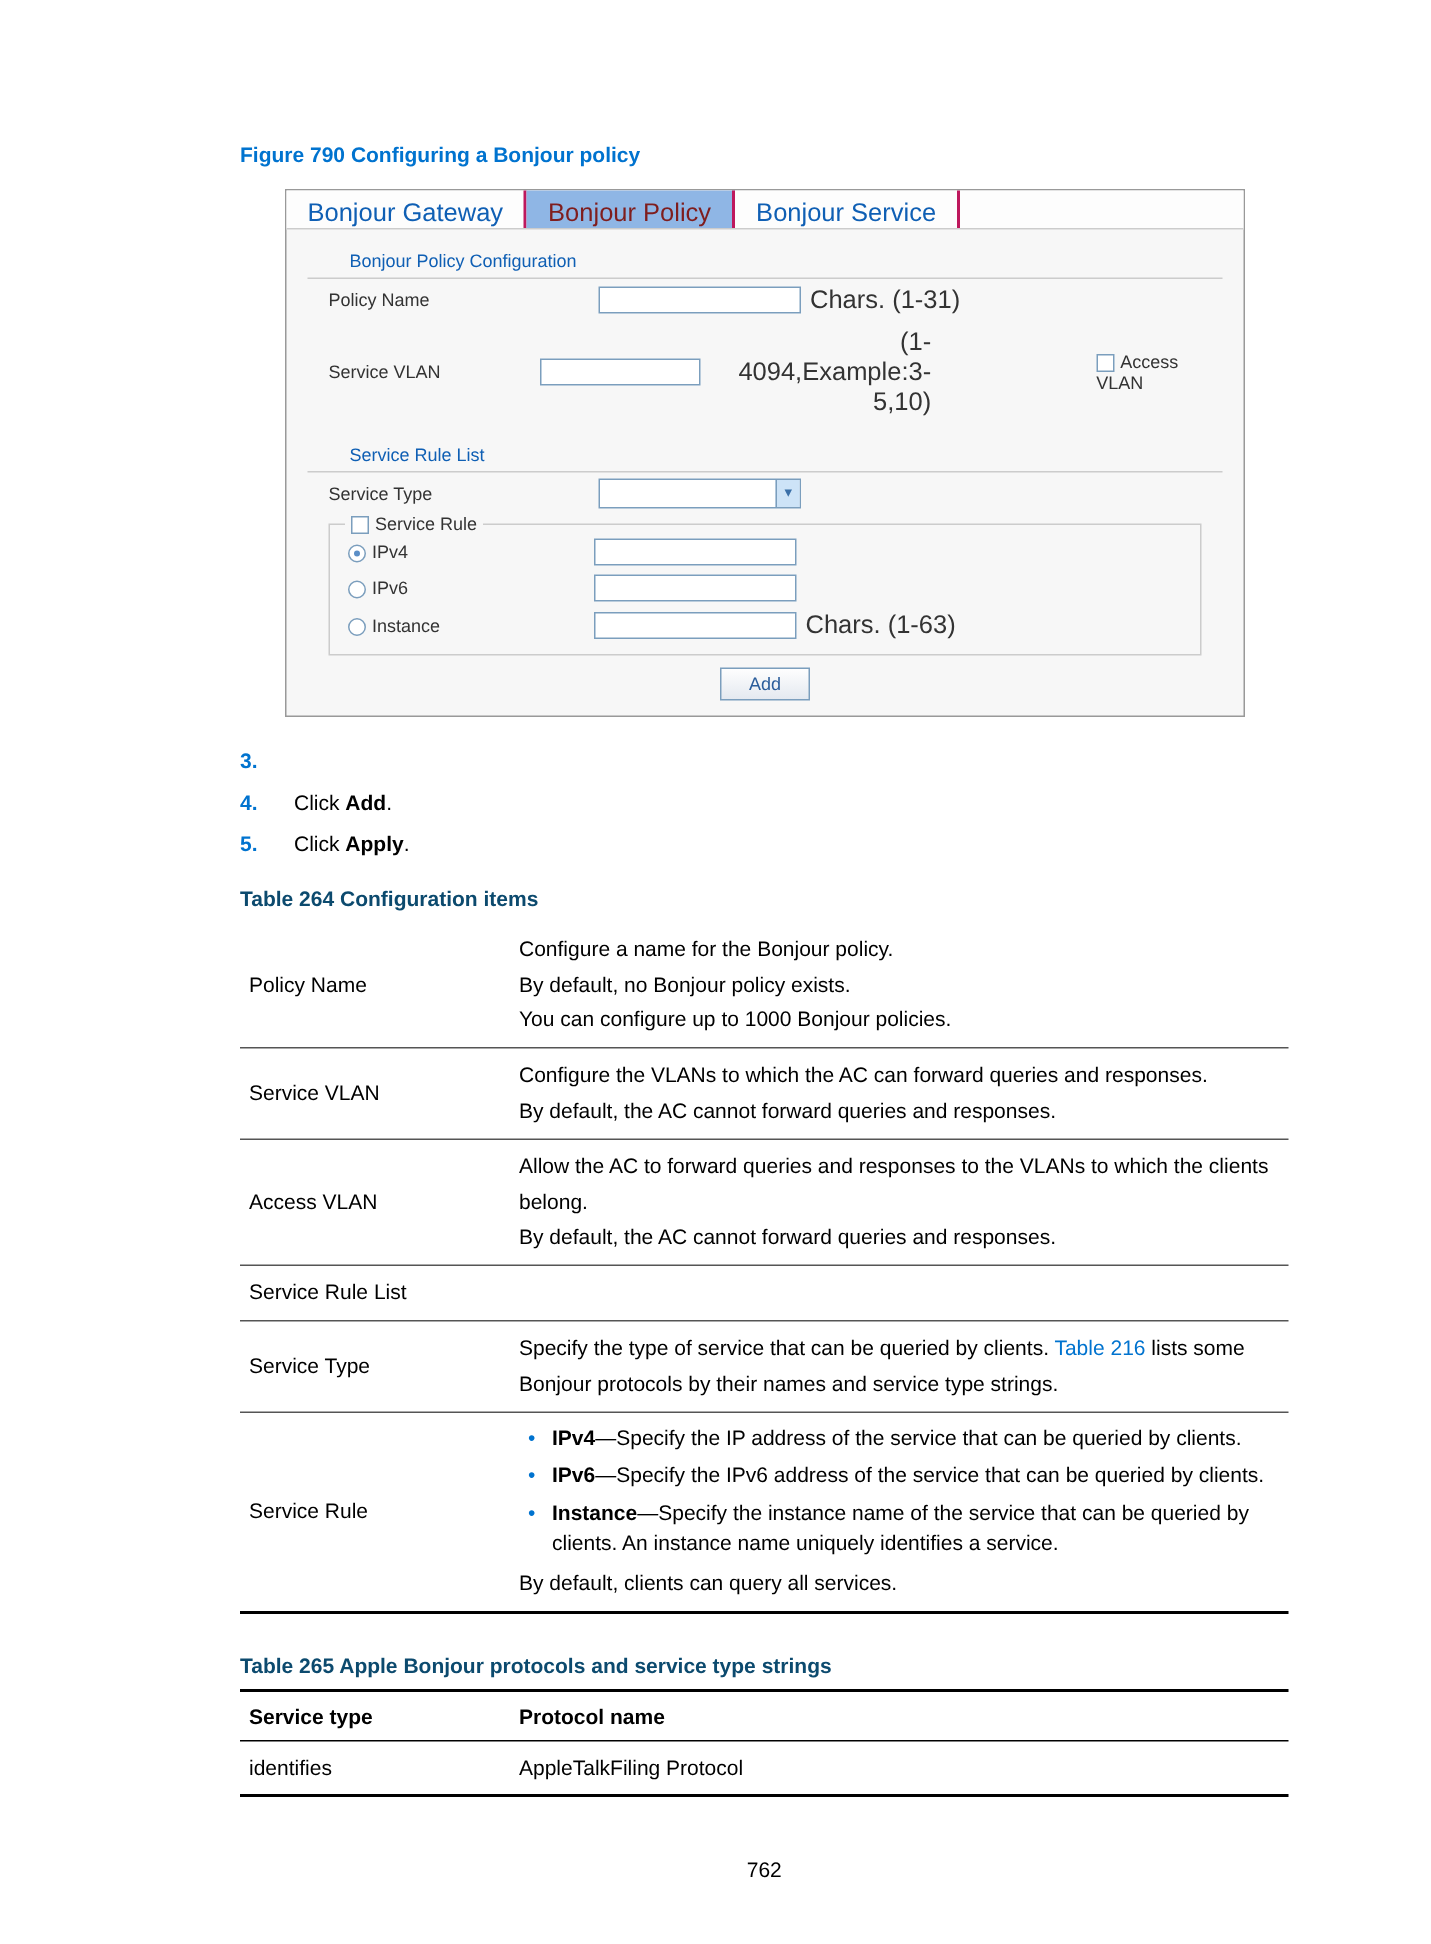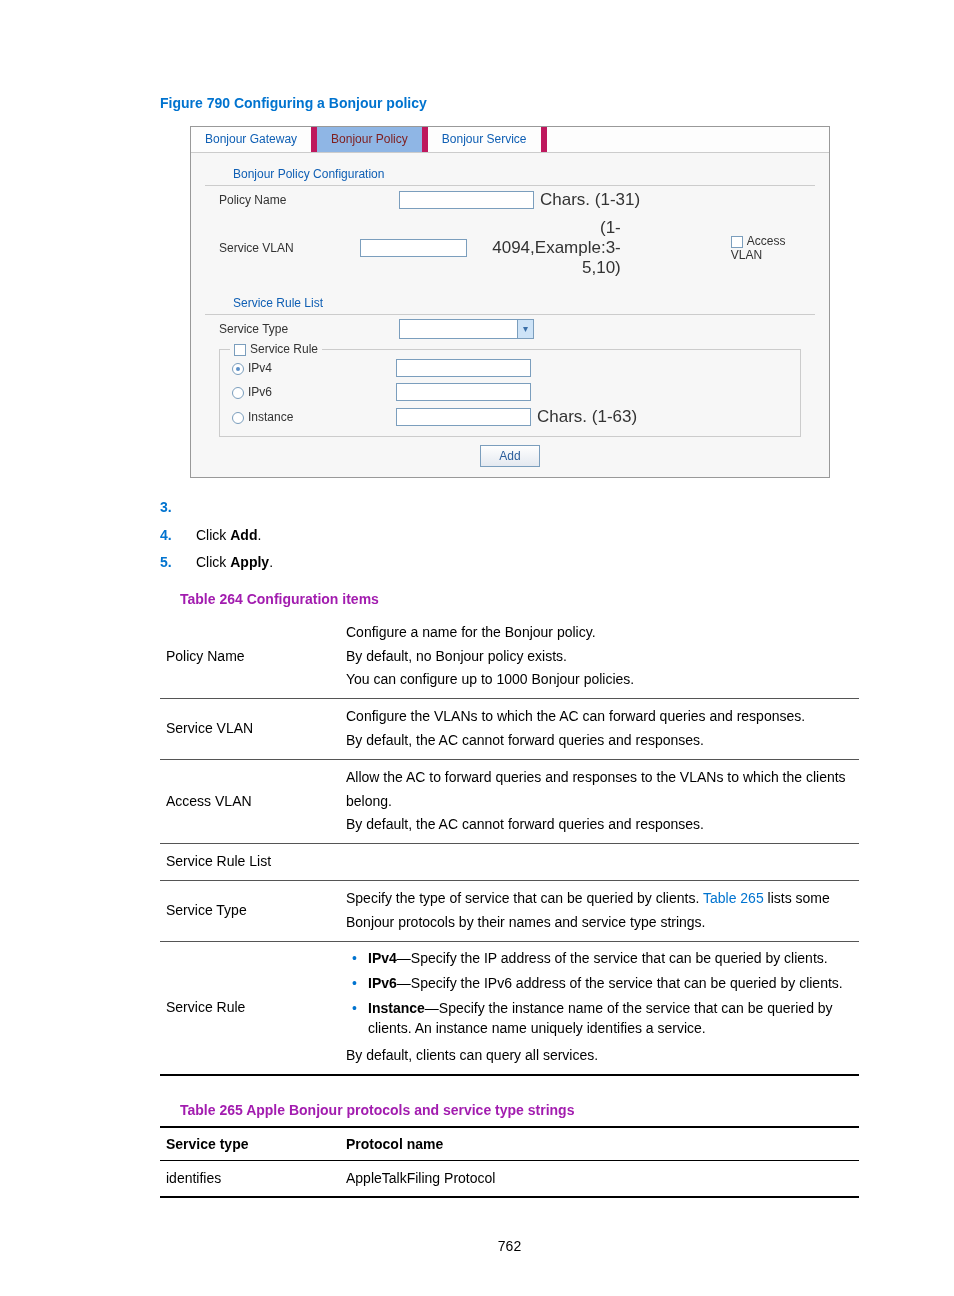"Bonjour Gateway" .tab { border-right: 6px solid #be185d -> 2px solid #be185d; font-size: 12px -> 17px }
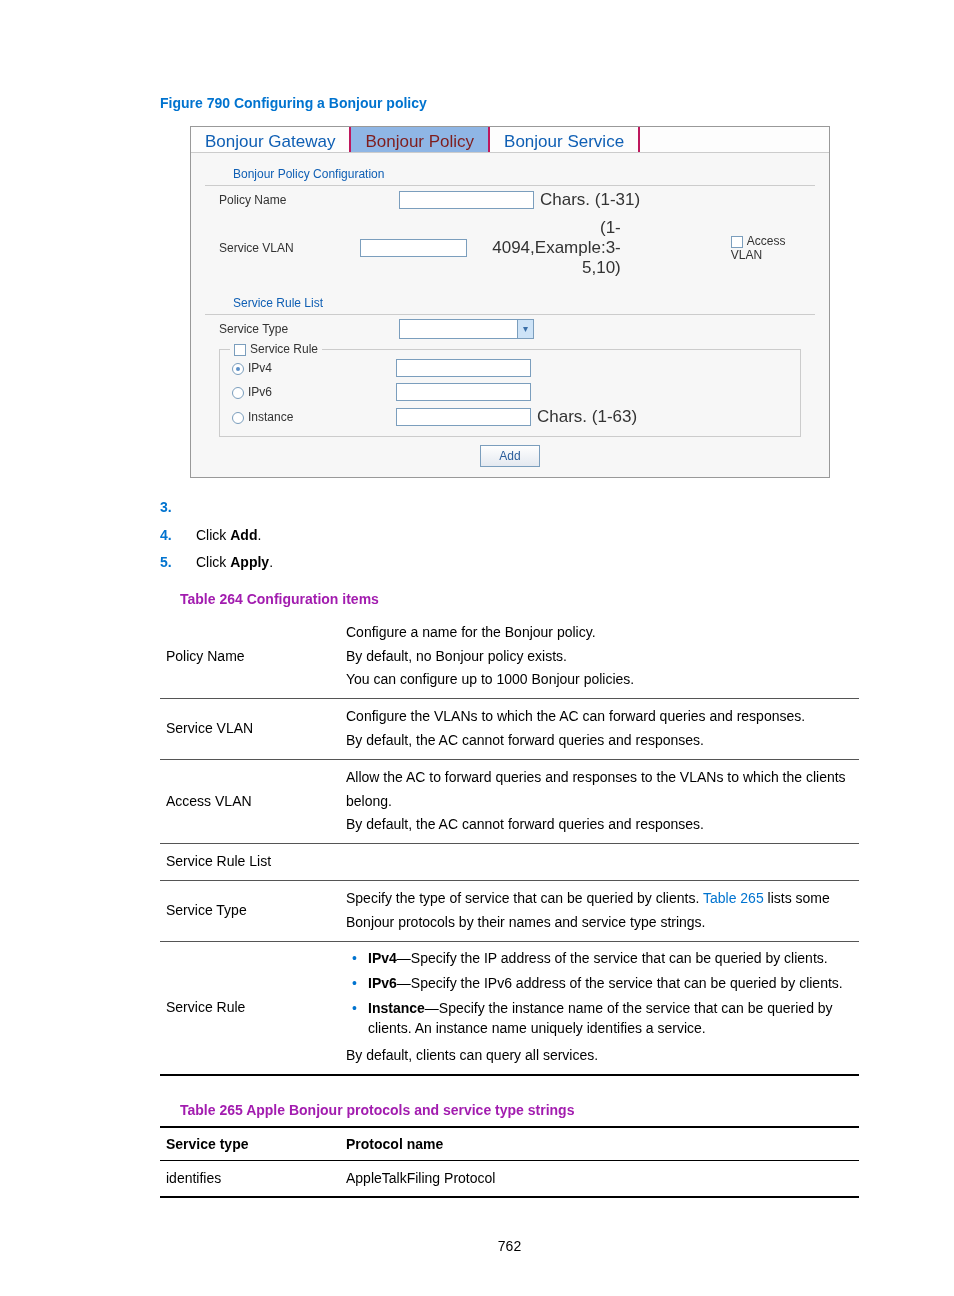"Table 264 Configuration items" .table-title { color: #a21caf -> #0c4a6e; margin-left: 20px -> none }
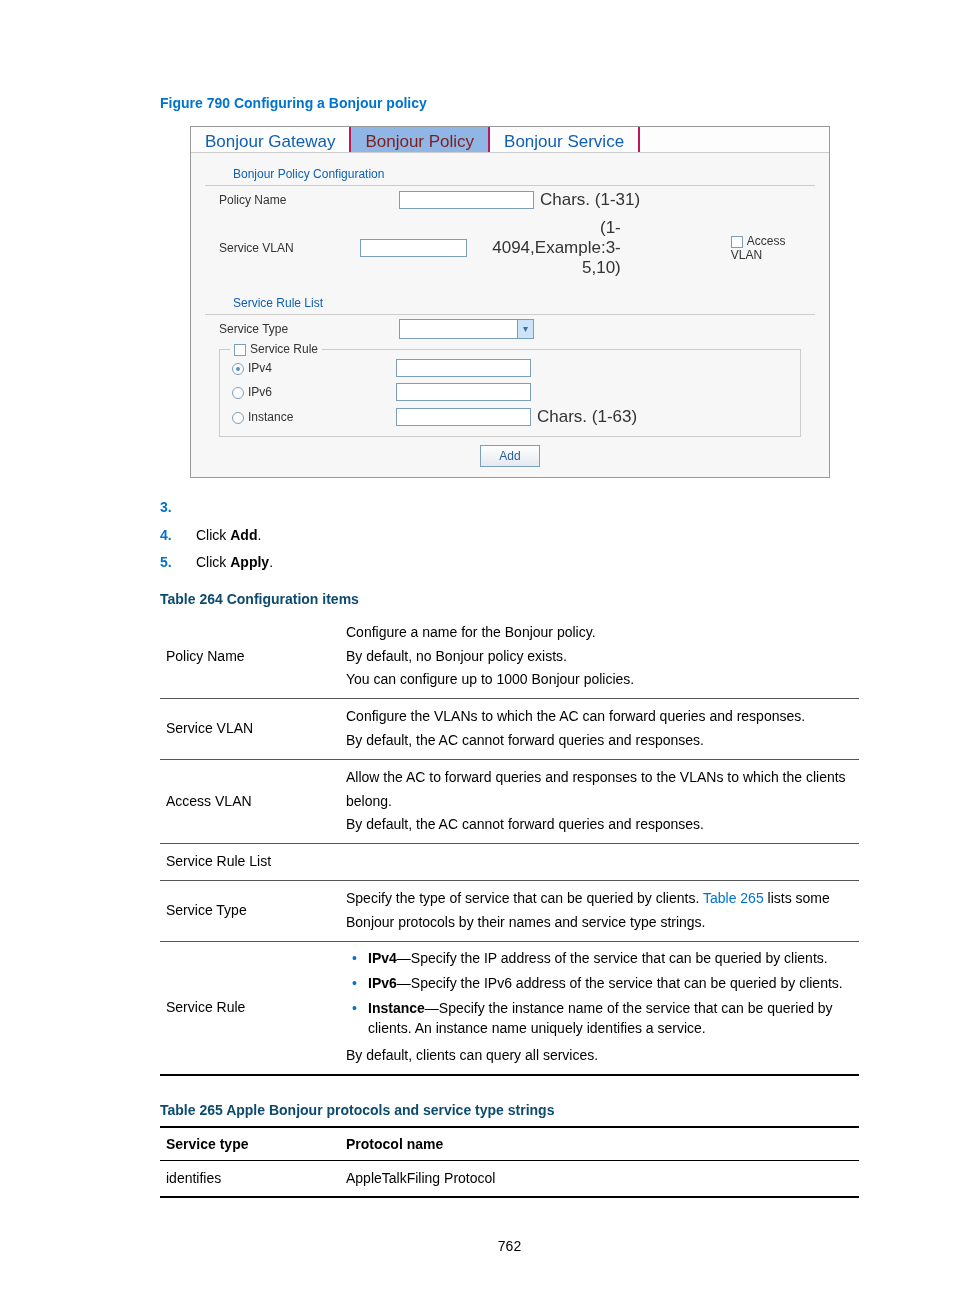"Table 265" span.link { text: 265 -> 216 }
